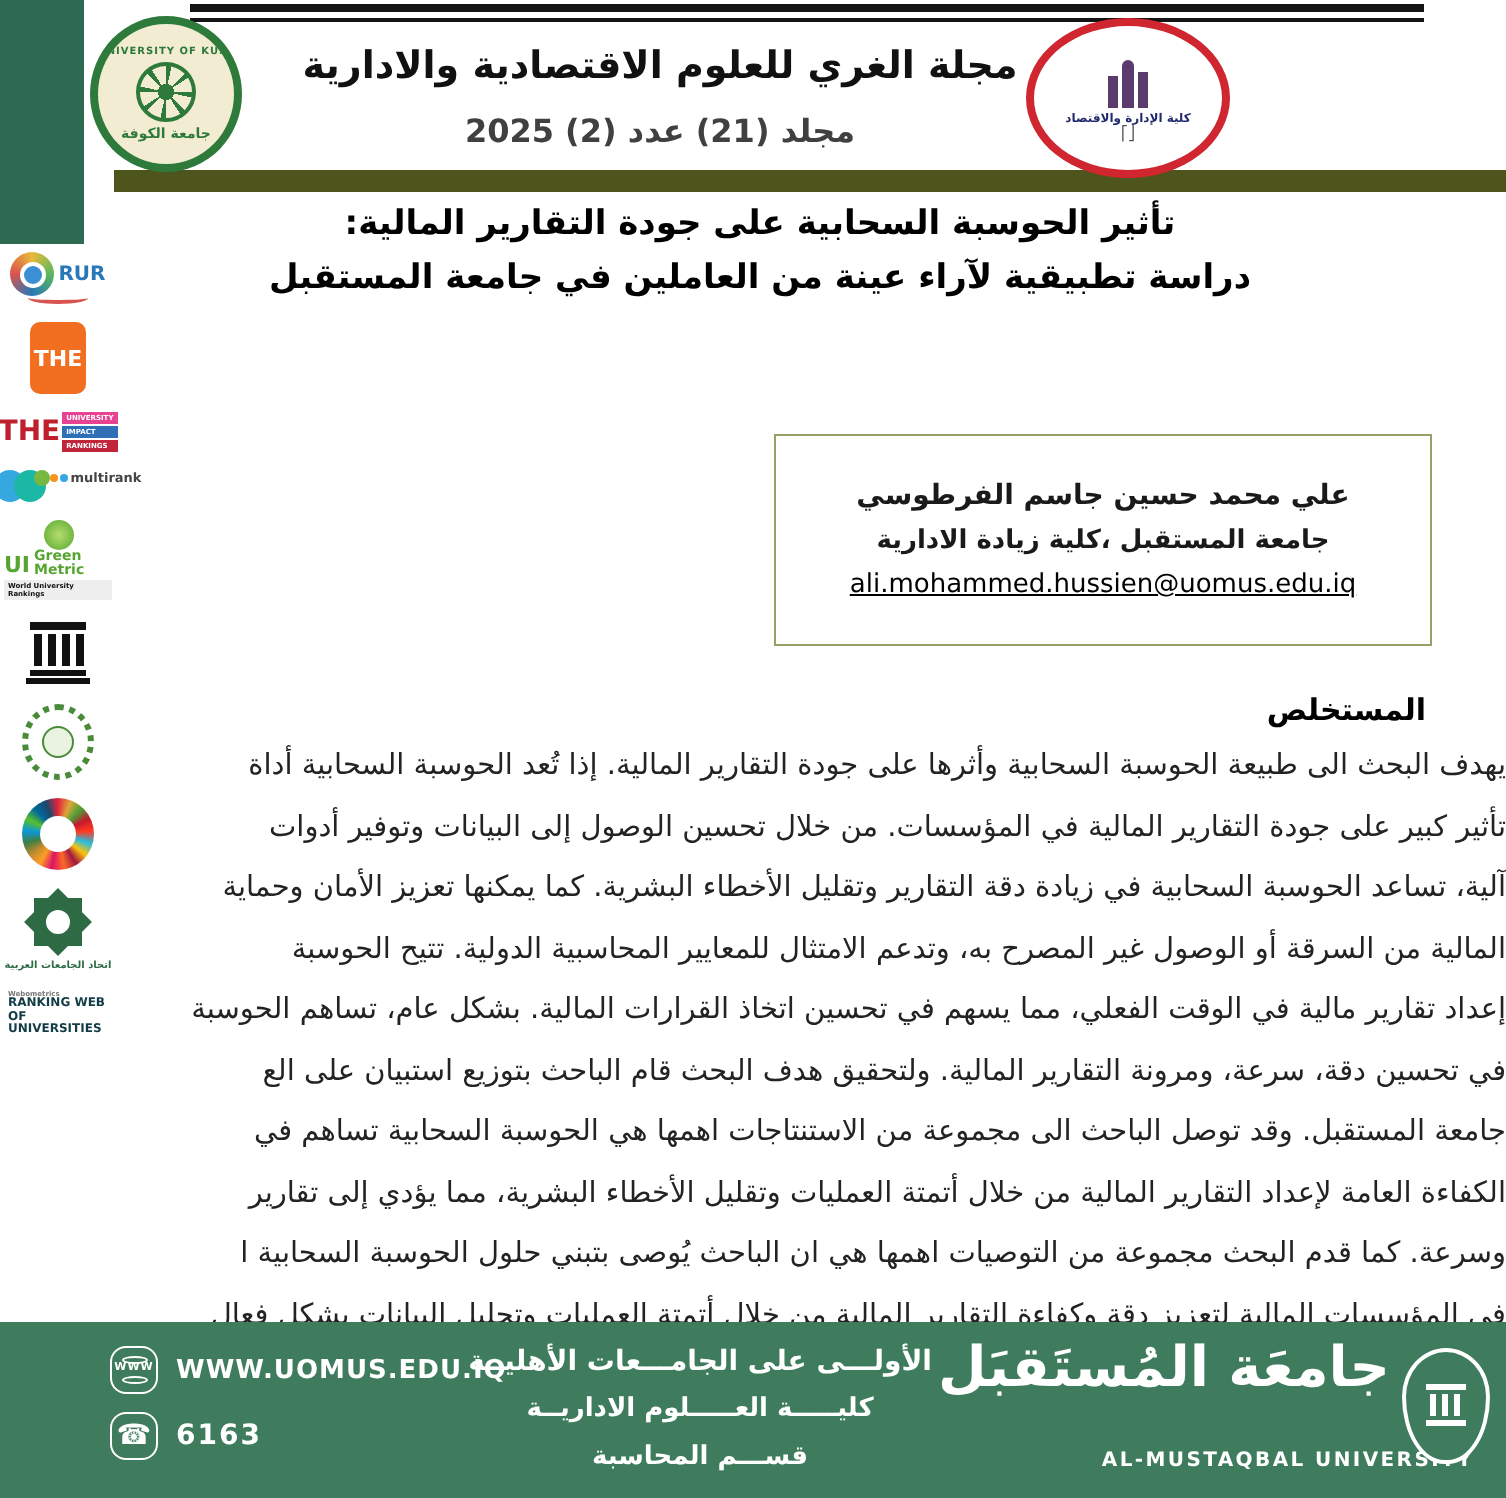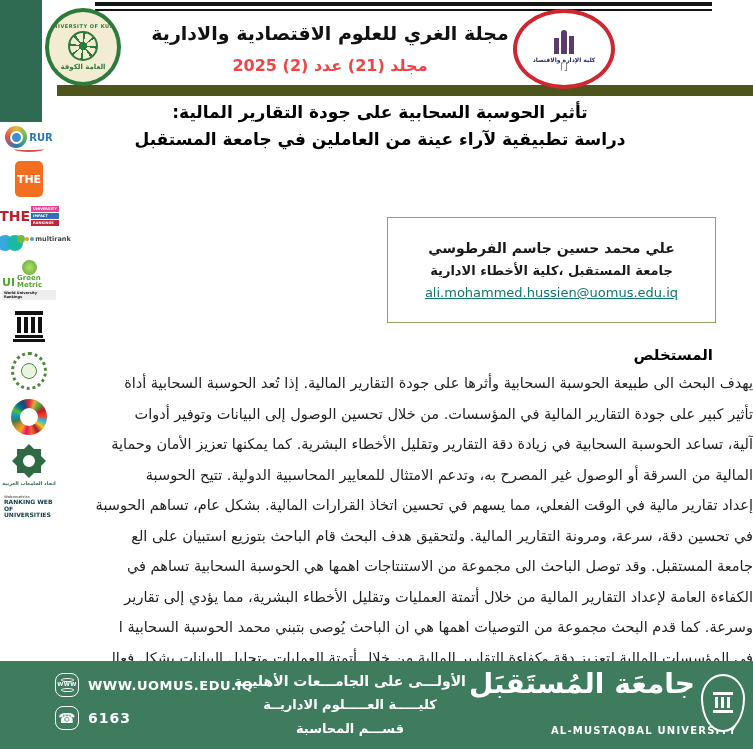"العامة الكوفة" span.kufa-ar { text: العامة -> جامعة }
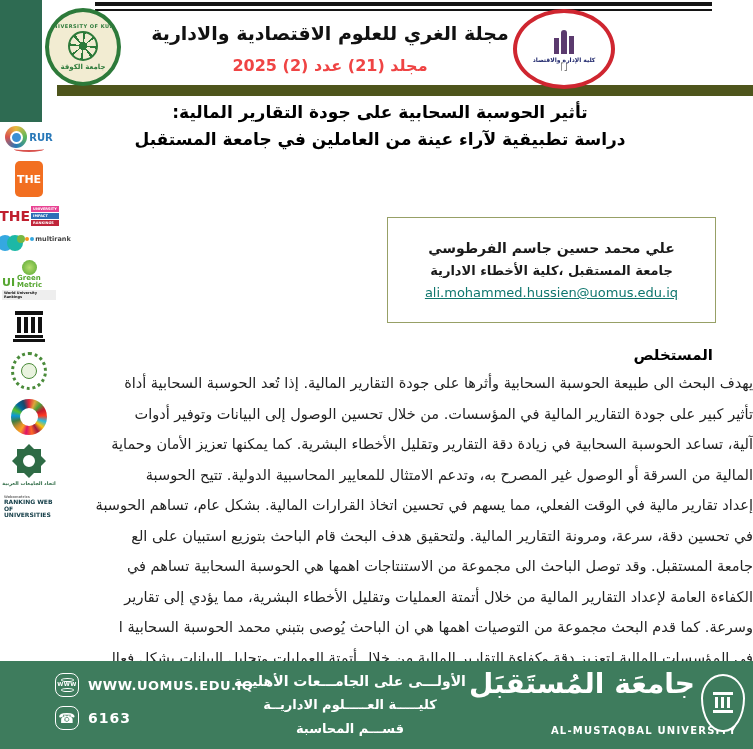"مجلد (21) عدد (2) 2025" .issue-line { color: #ef4444 -> #404040 }
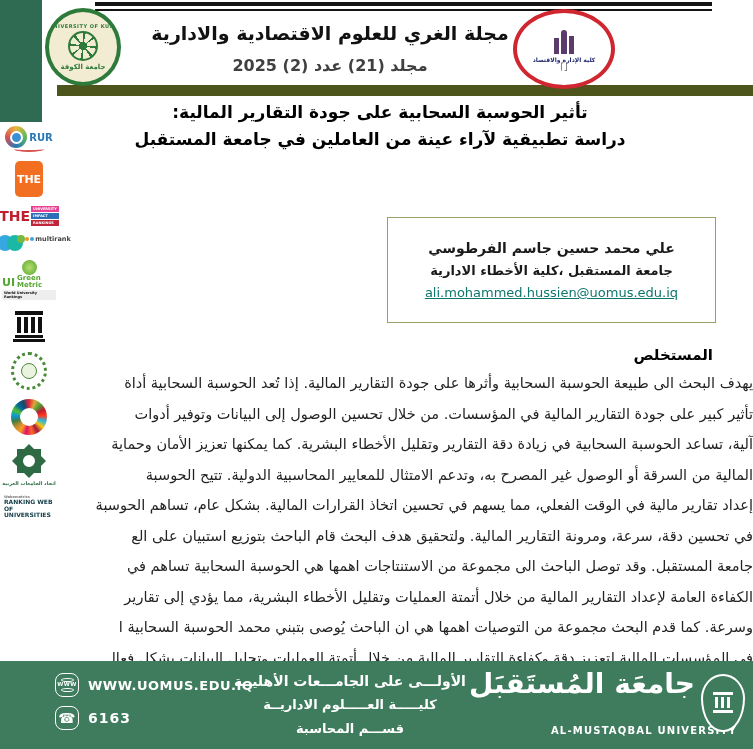"جامعة المستقبل ،كلية الأخطاء الادارية" div.author-affil { text: الأخطاء -> زيادة }
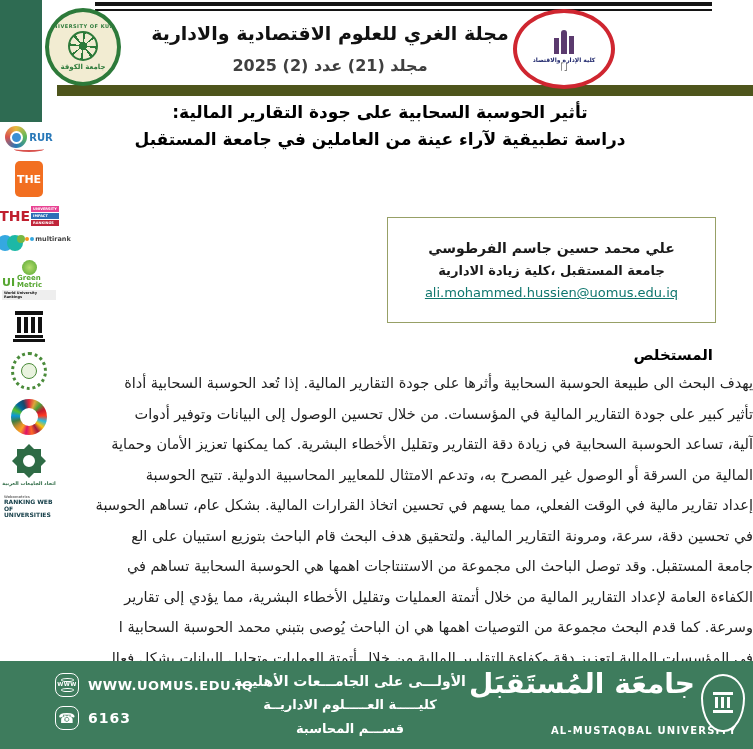"ali.mohammed.hussien@uomus.edu.iq" .author-email { color: #0f766e -> #000000 }
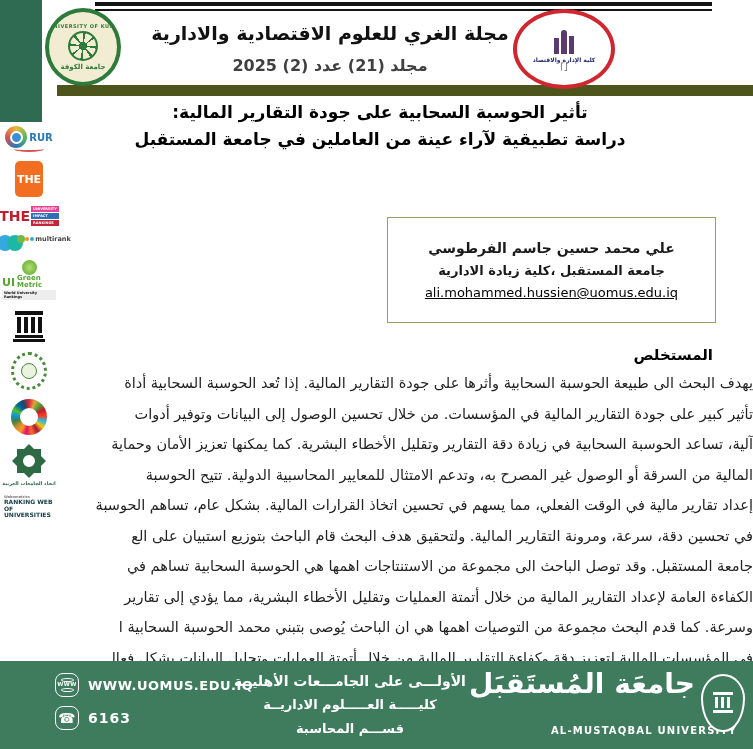"وسرعة. كما قدم البحث مجموعة" div.ln { text: محمد -> حلول }
